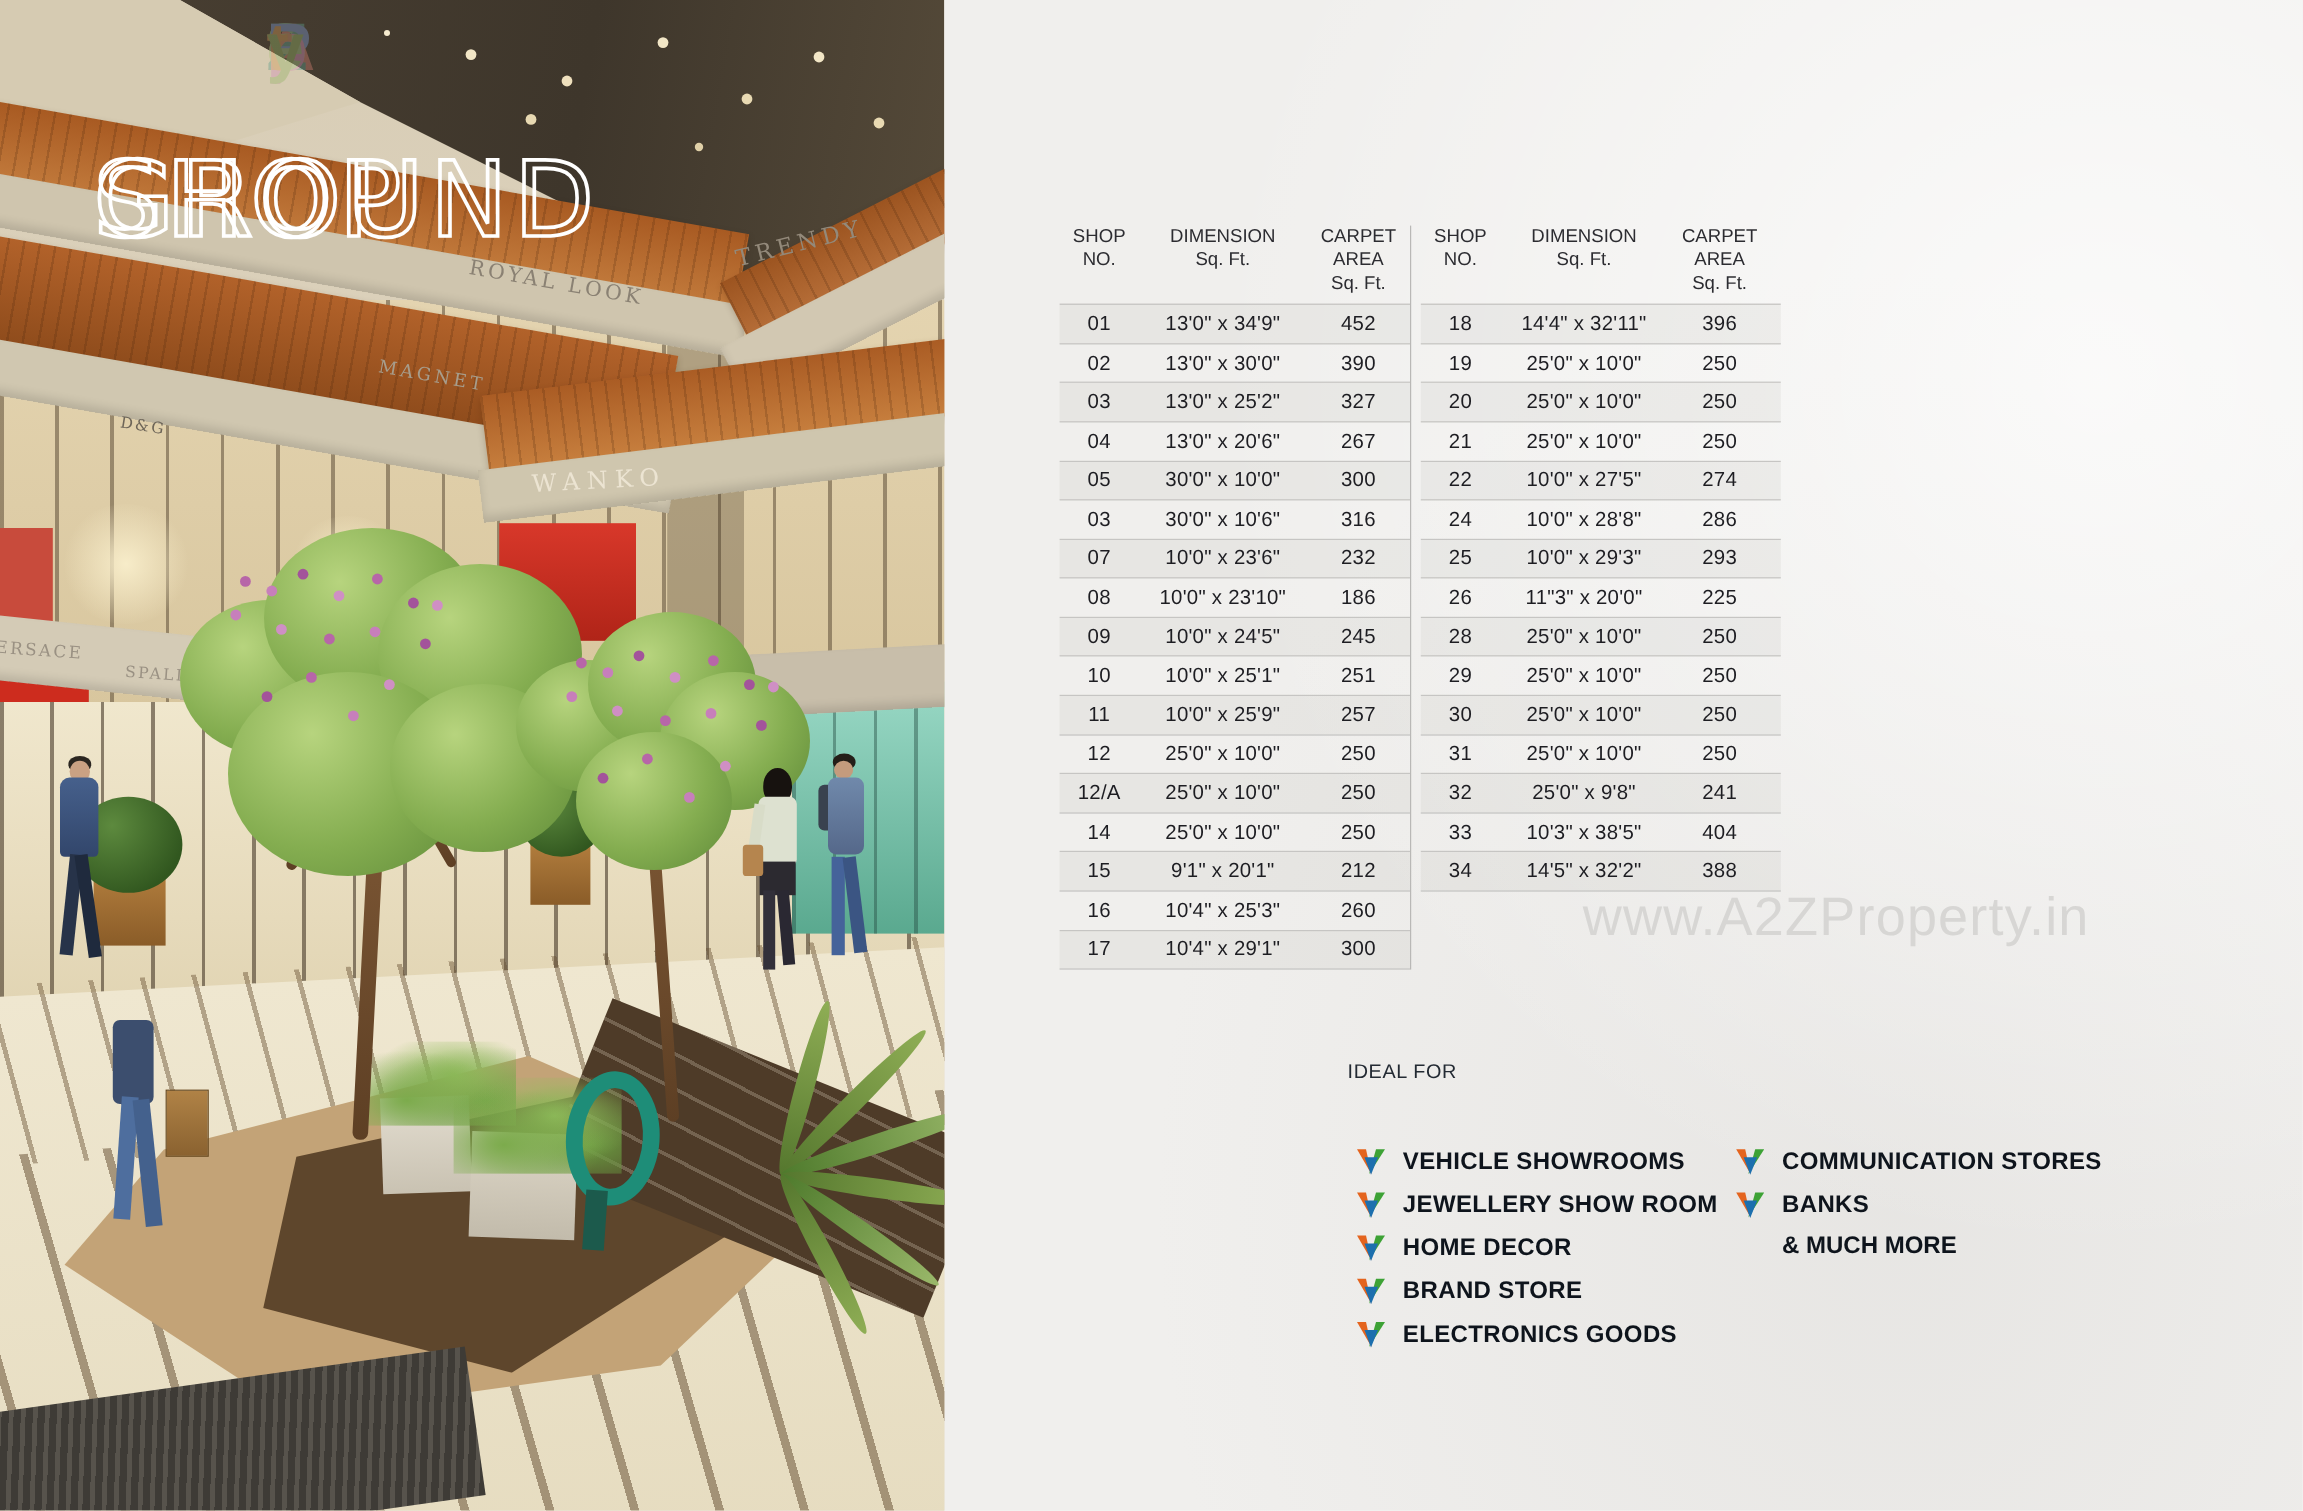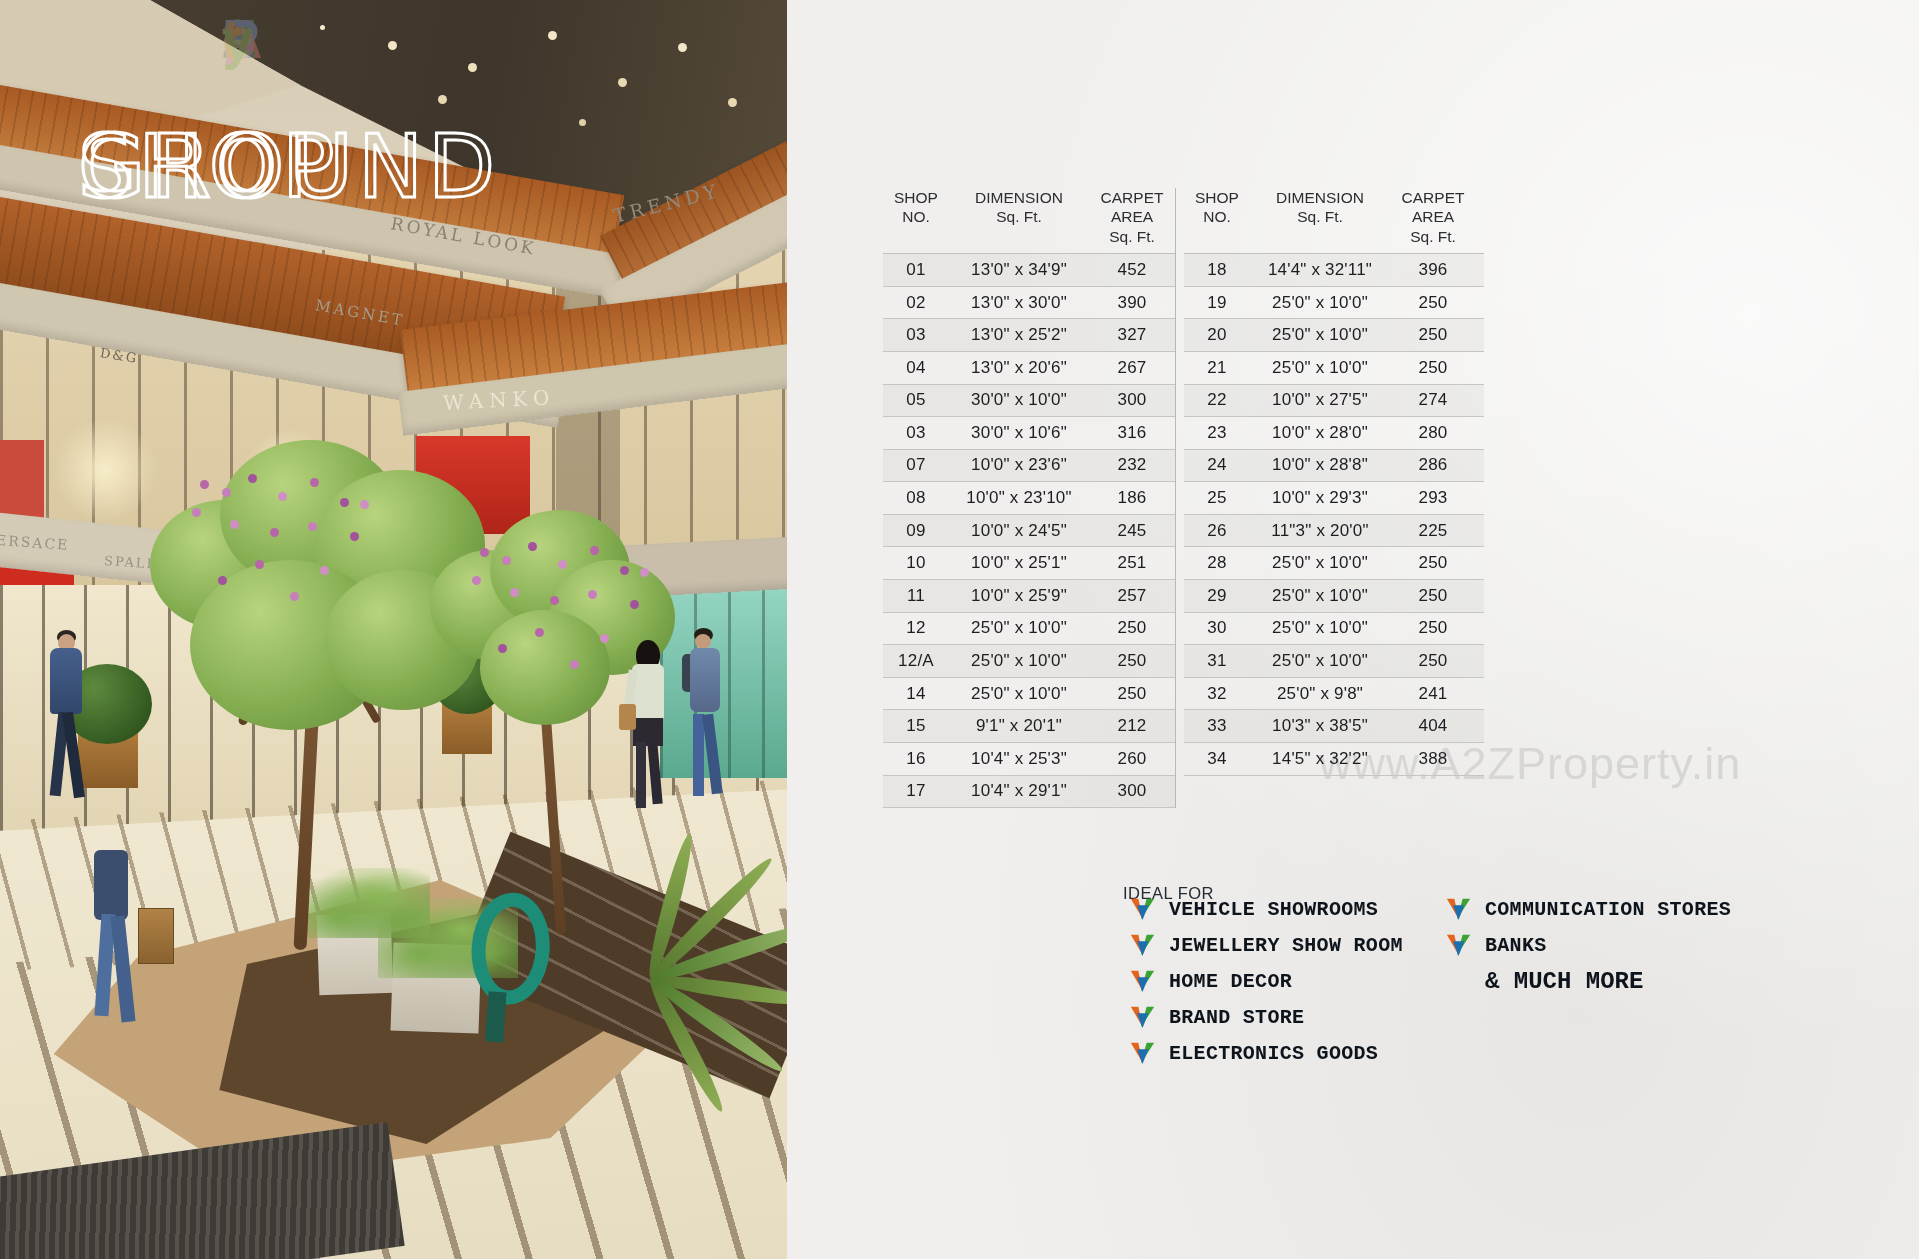"23" div.trow { html: <div> <div>23</div> <div>10'0" x 28'0"</div> <div>280</div> </div> -> none }
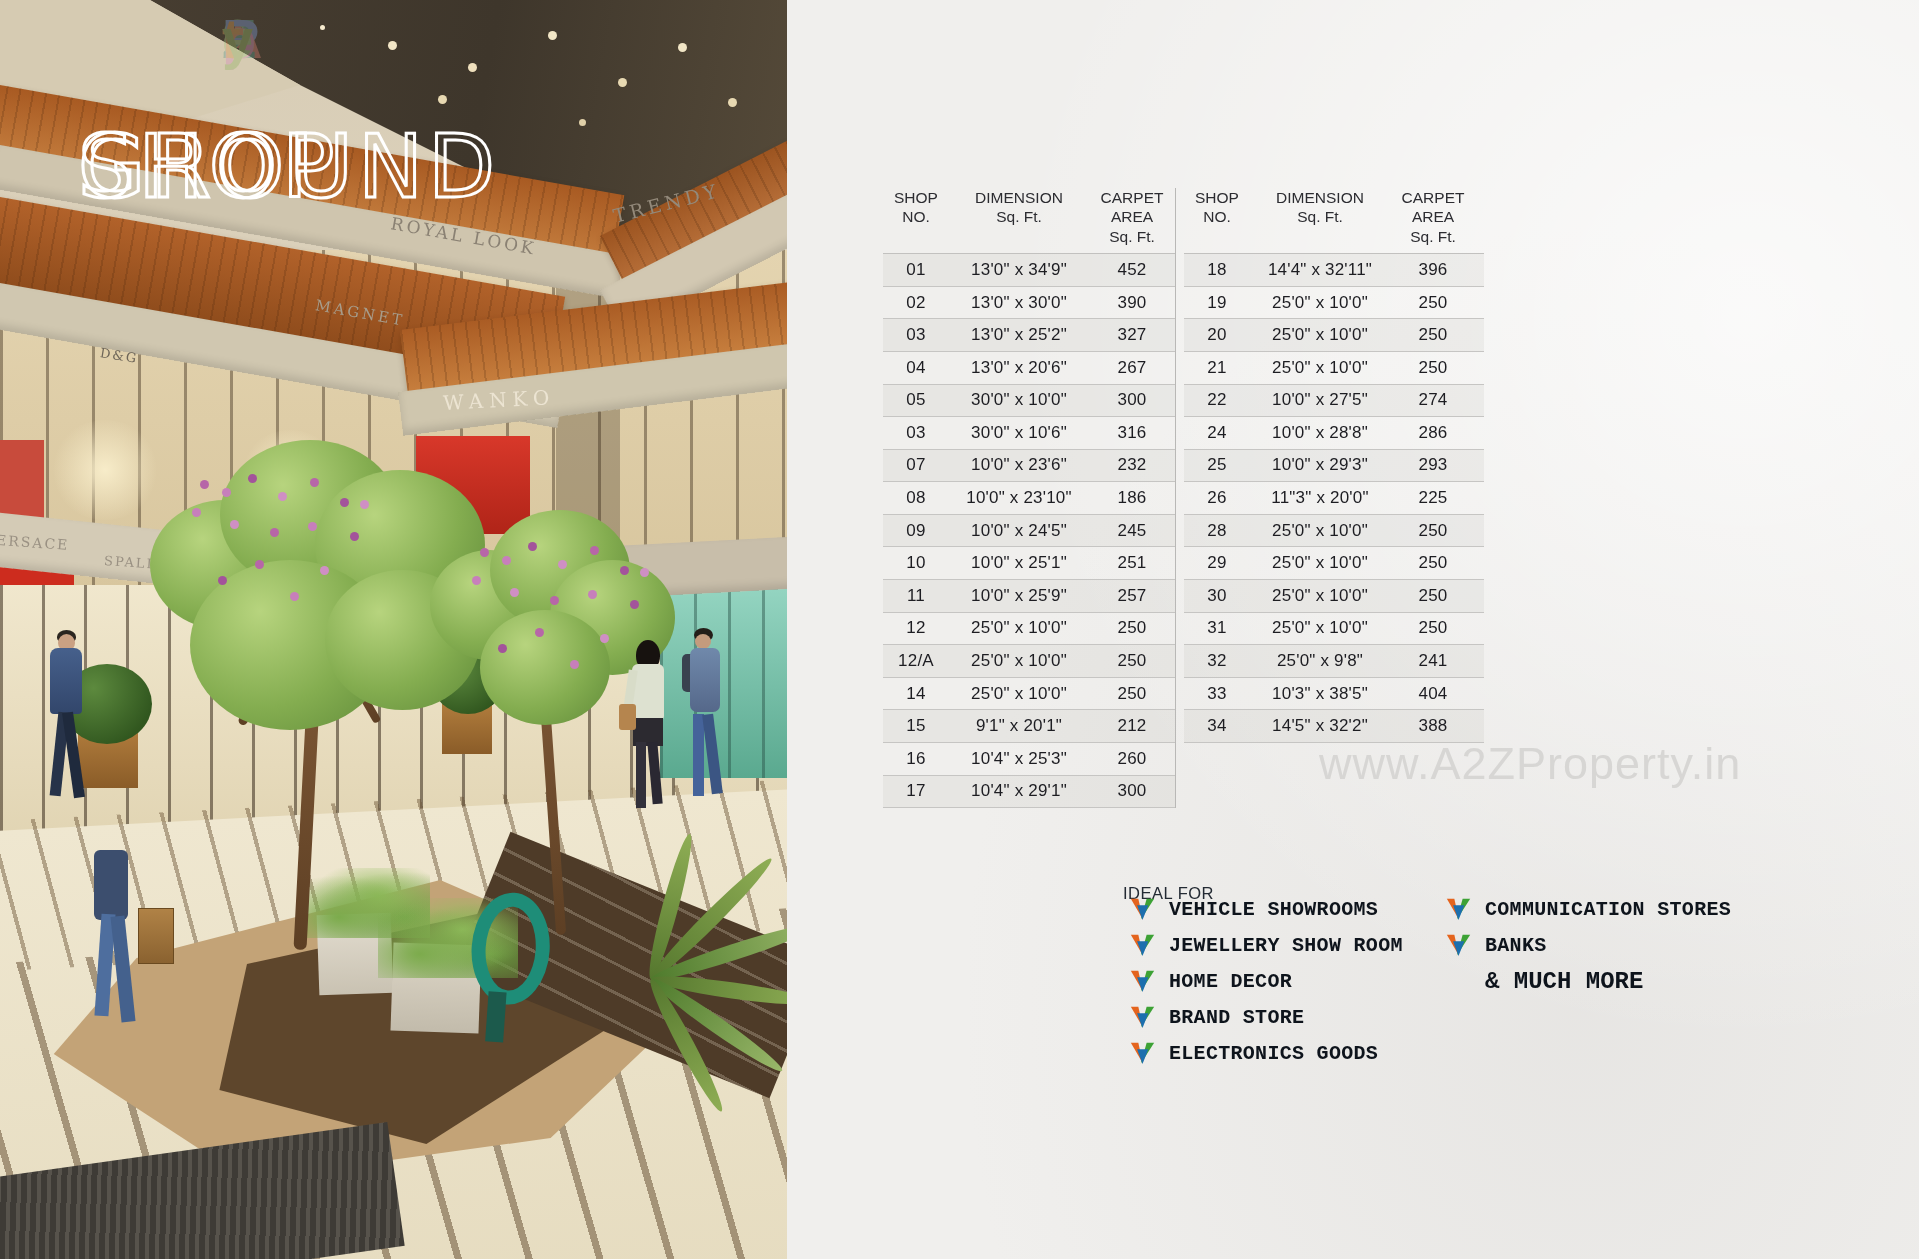"VEHICLE SHOWROOMS" .ideal-cols { font-family: Liberation Mono, monospace -> none; top: 896px -> 955px }
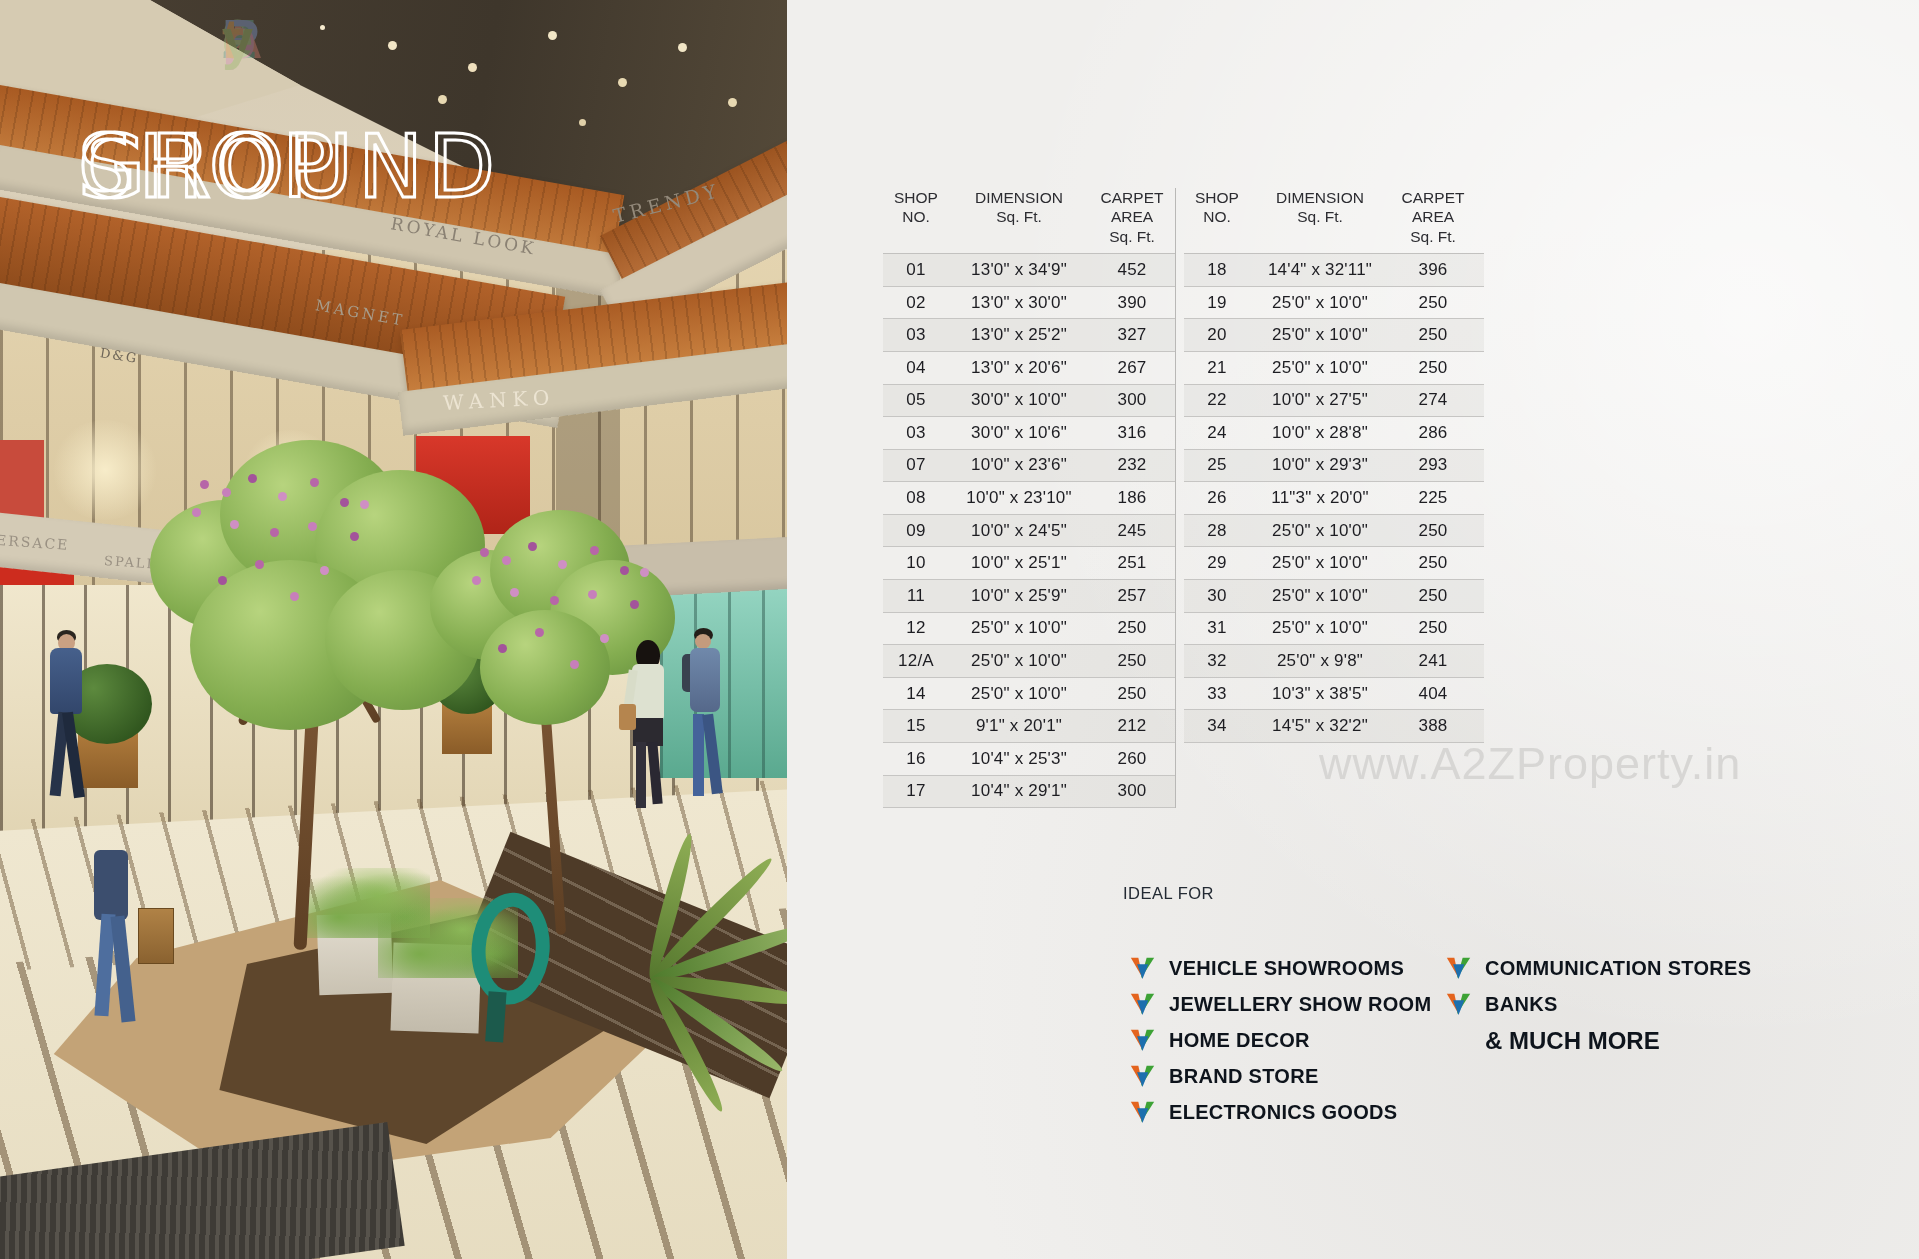"& MUCH MORE" .much-more { font-size: 24px -> 20px }
